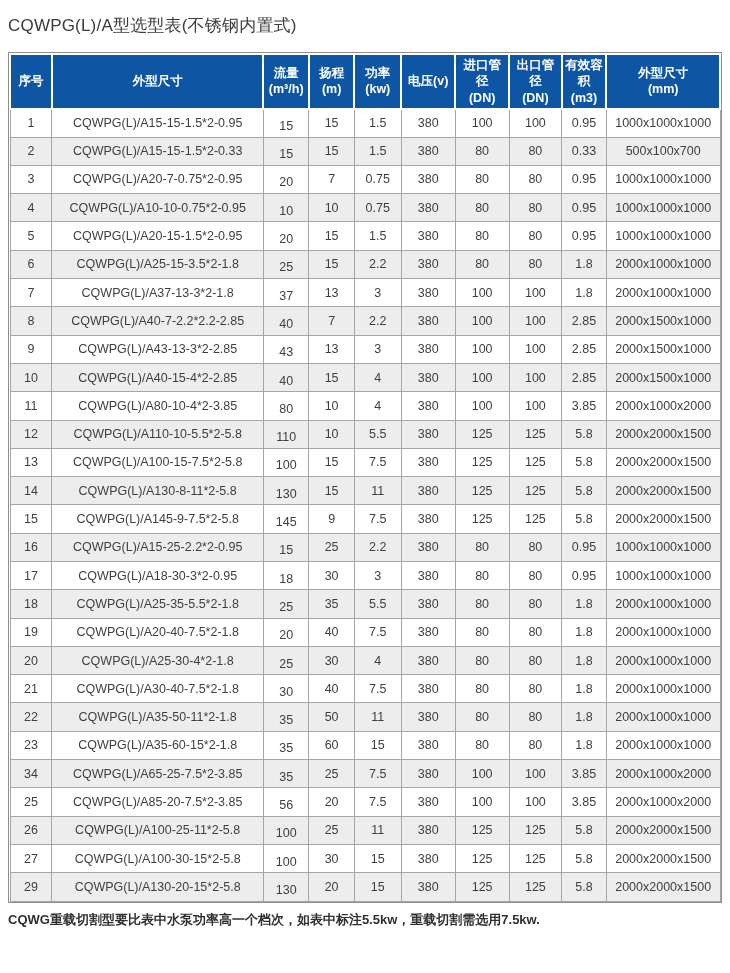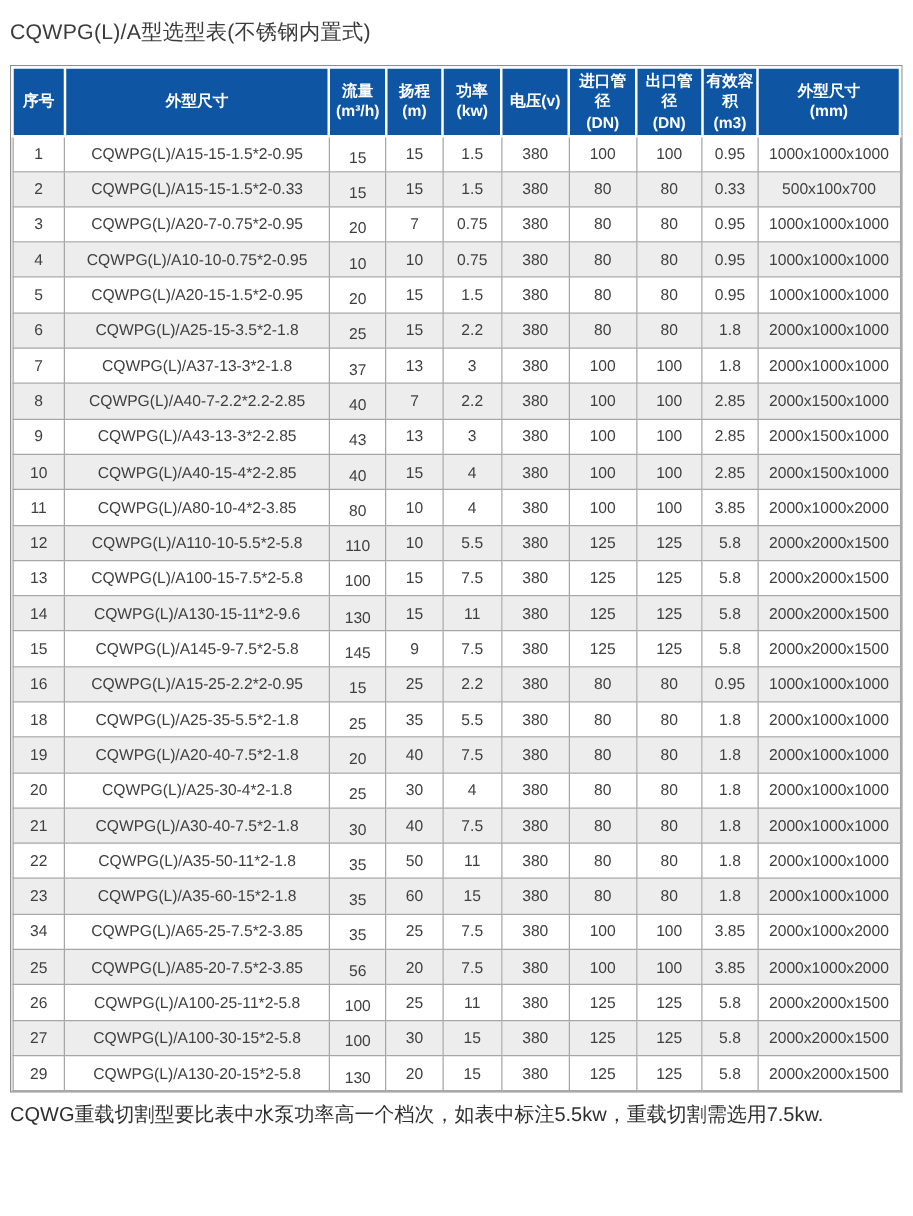"CQWPG(L)/A130-15-11*2-9.6" td.td-model { text: /A130-15-11*2-9.6 -> /A130-8-11*2-5.8 }
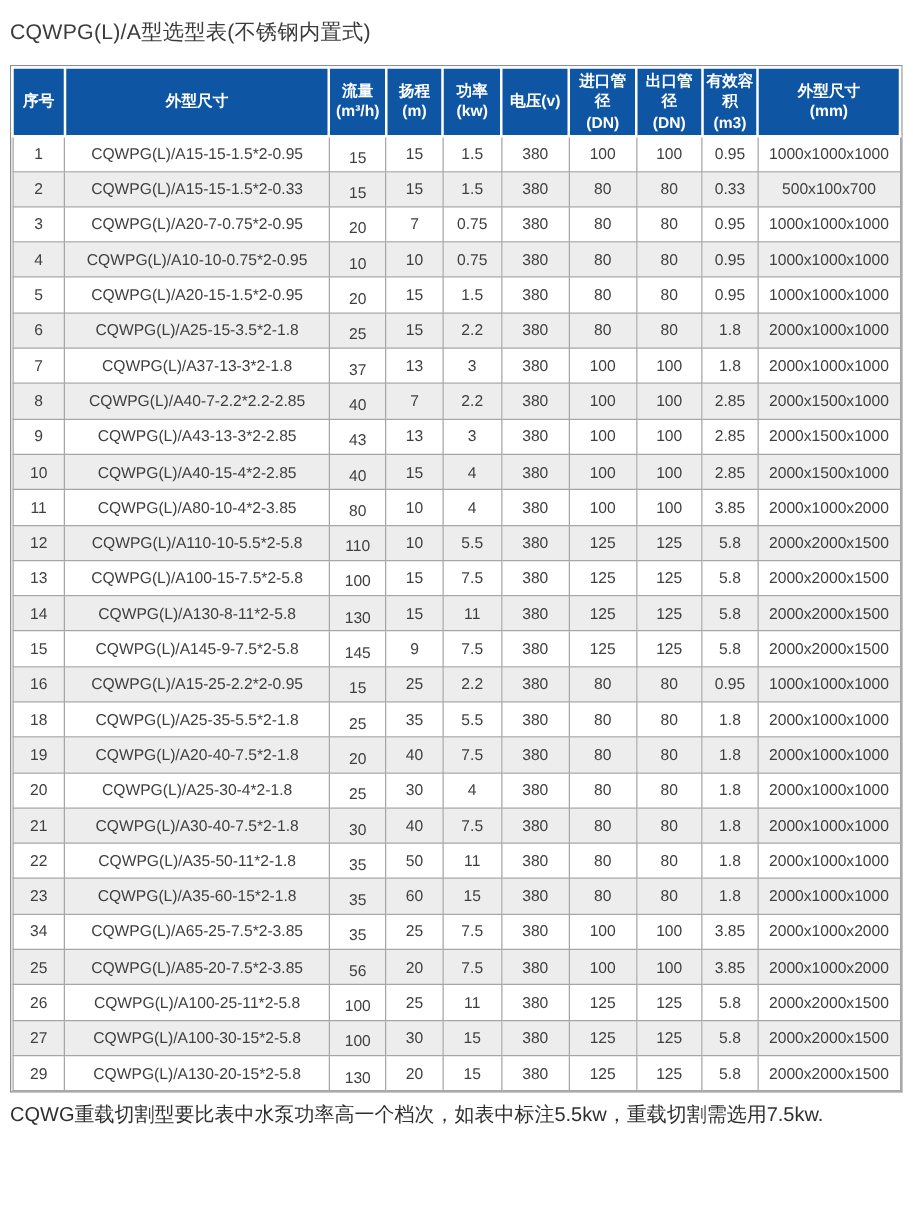"17" tr { html: none -> <tr> <td>17</td> <td>CQWPG(L)/A18-30-3*2-0.95</td> <td>18</td> <td>30</td> <td>3</td> <td>380</td> <td>80</td> <td>80</td> <td>0.95</td> <td>1000x1000x1000</td> </tr> }
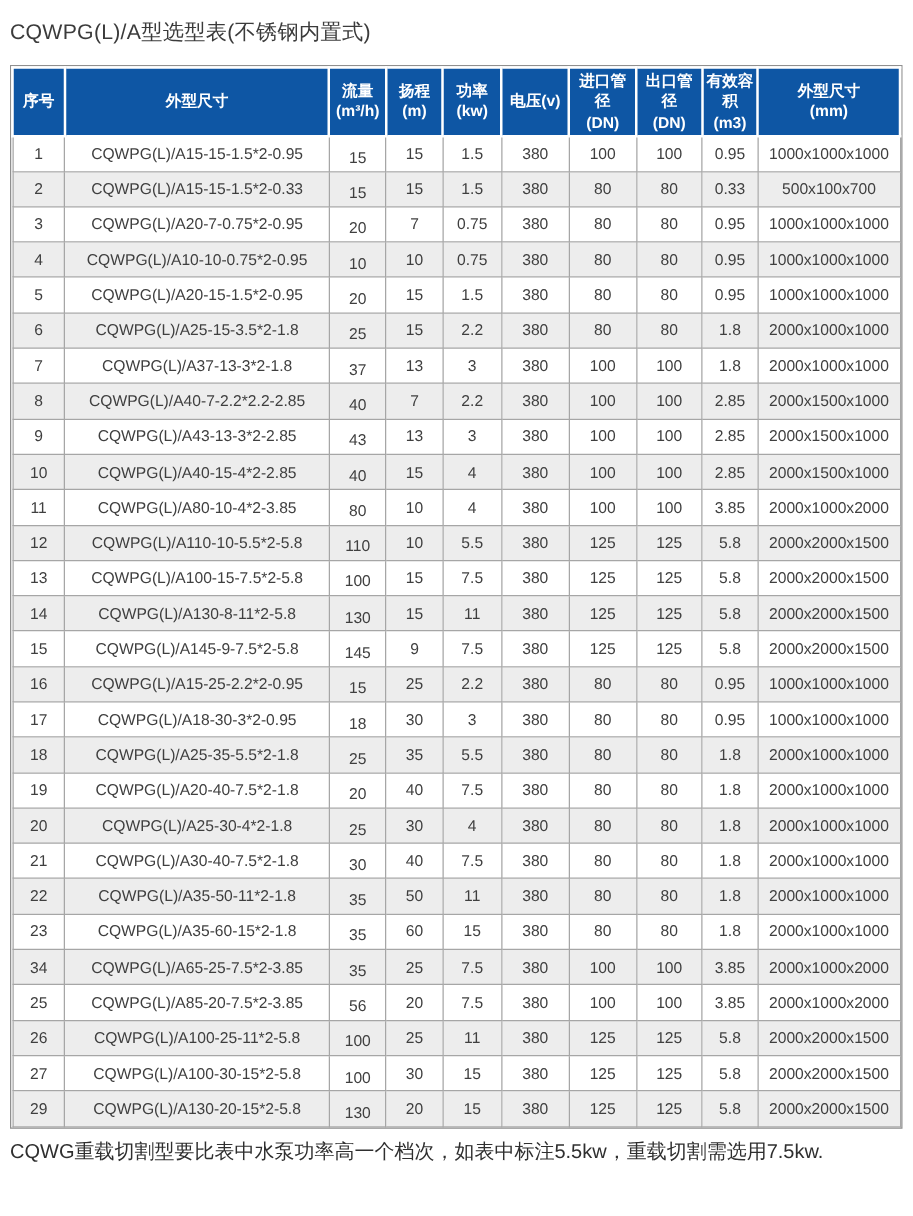"CQWG重载切割型要比表中水泵功率高一个档次，如表中标注5.5kw，重载切割需选" .footnote { font-size: 16px -> 13px; font-weight: none -> bold }
